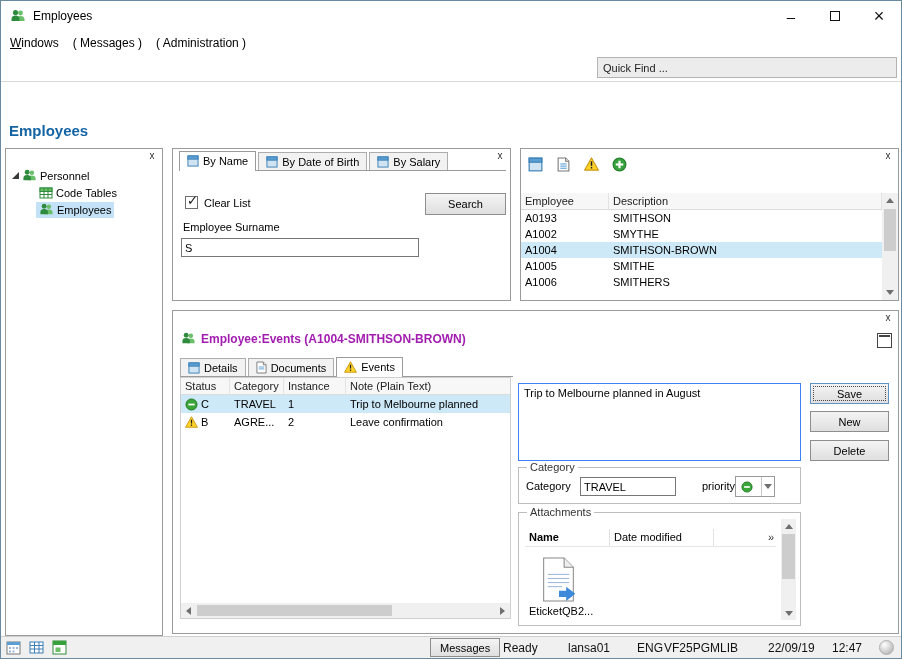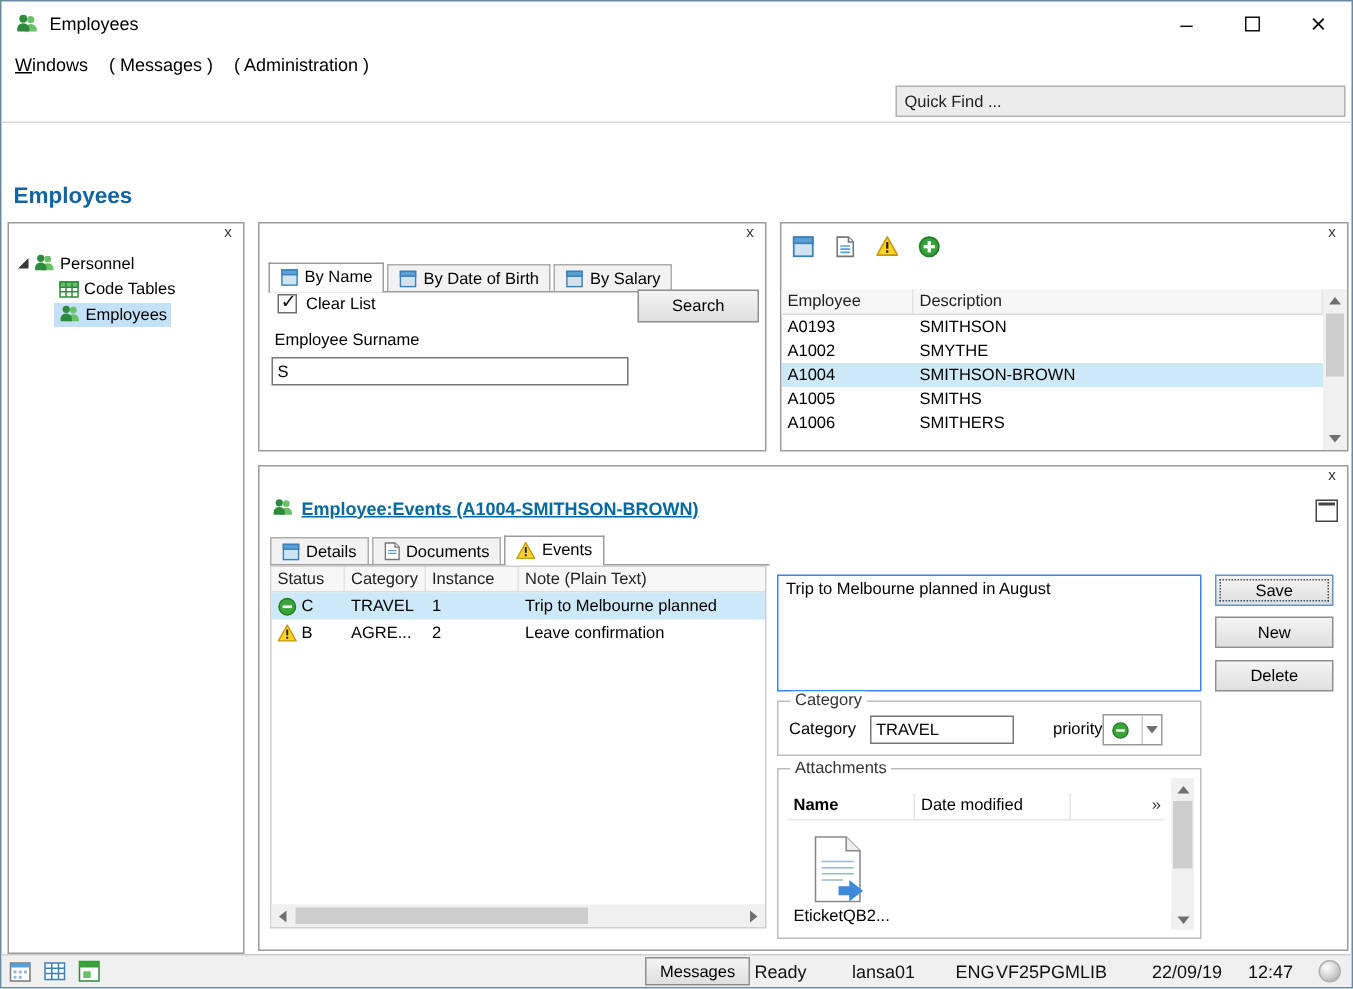"By Name" .search-tabs { top: 26px -> 2px }
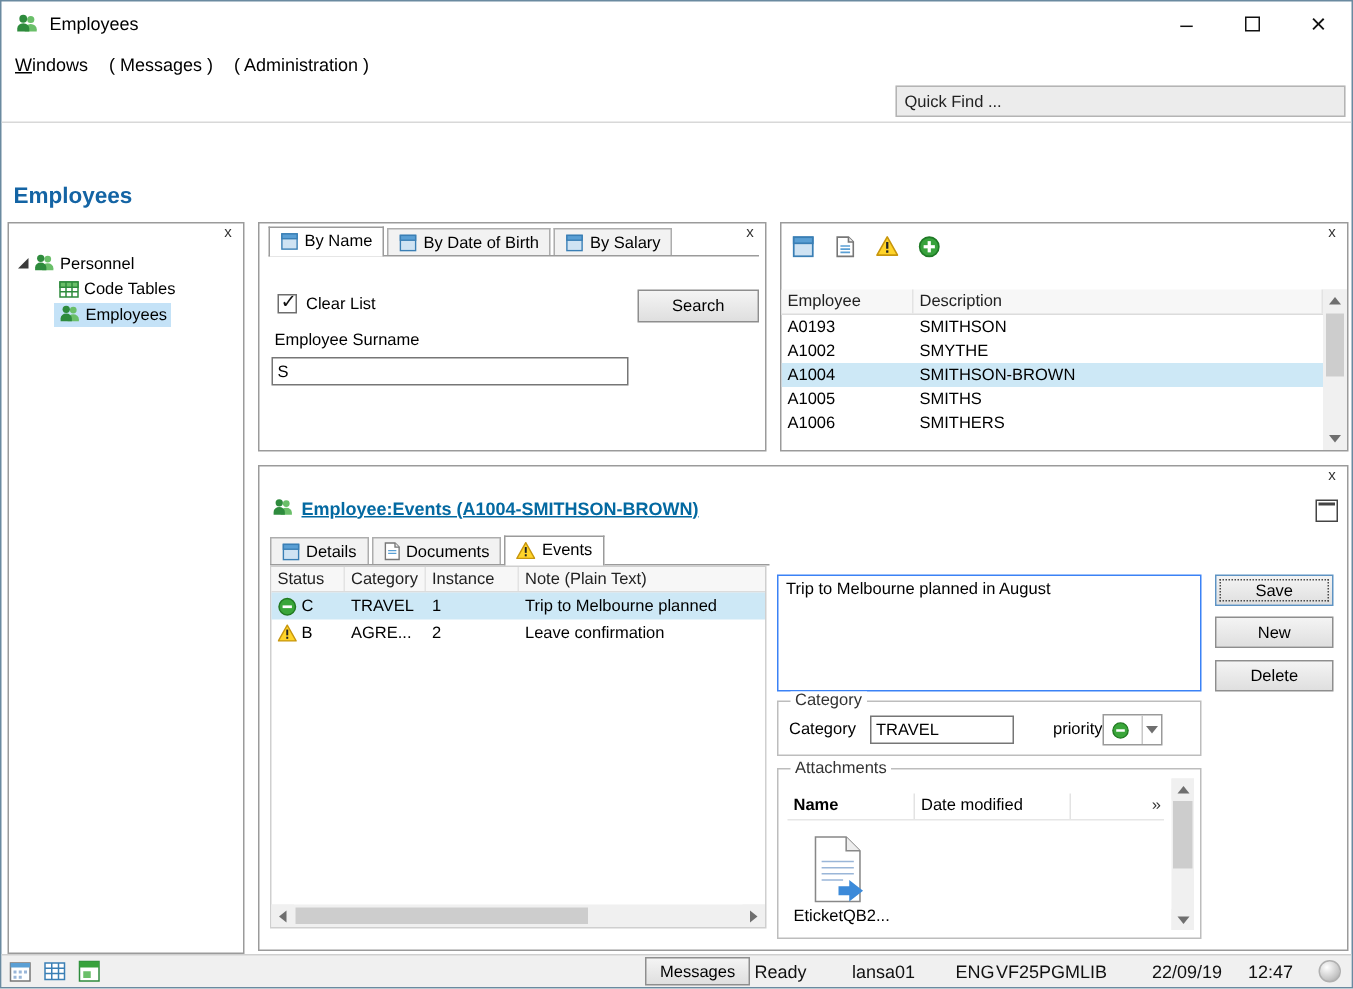"SMITHS" span.cell { text: SMITHS -> SMITHE }
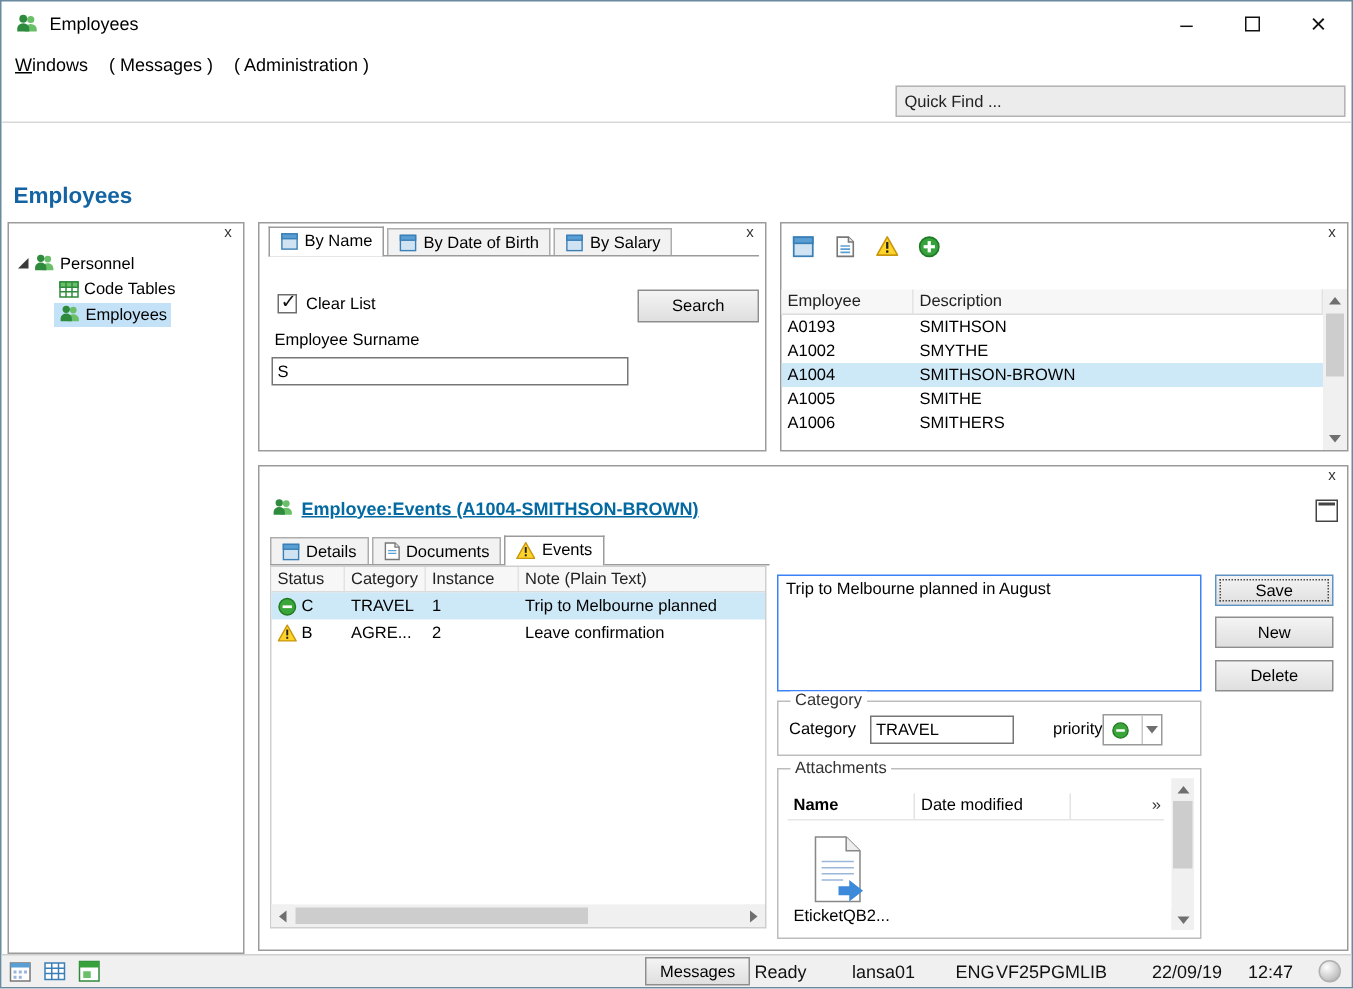"Employee:Events (A1004-SMITHSON-BROWN)" .events-title .ttext { color: #0369a1 -> #a21caf; text-decoration: underline -> none }
